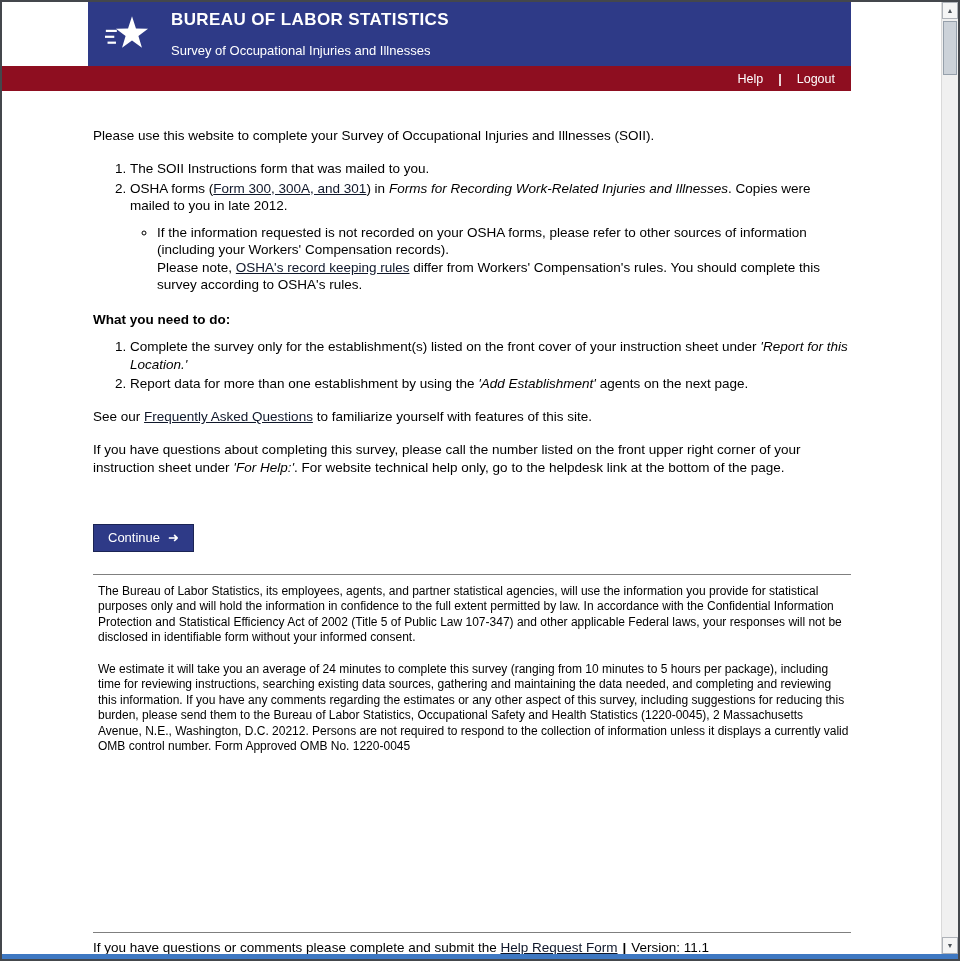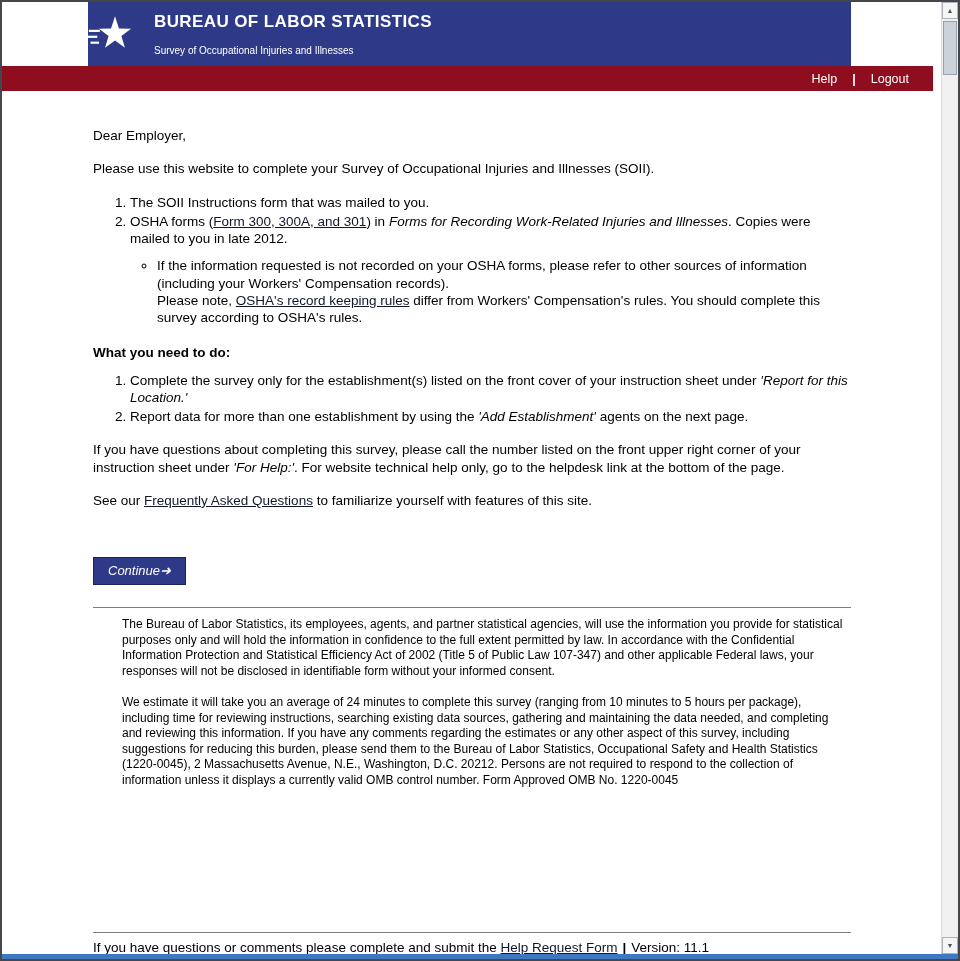"BUREAU OF LABOR STATISTICS" .banner { padding-left: 0 -> 17px }
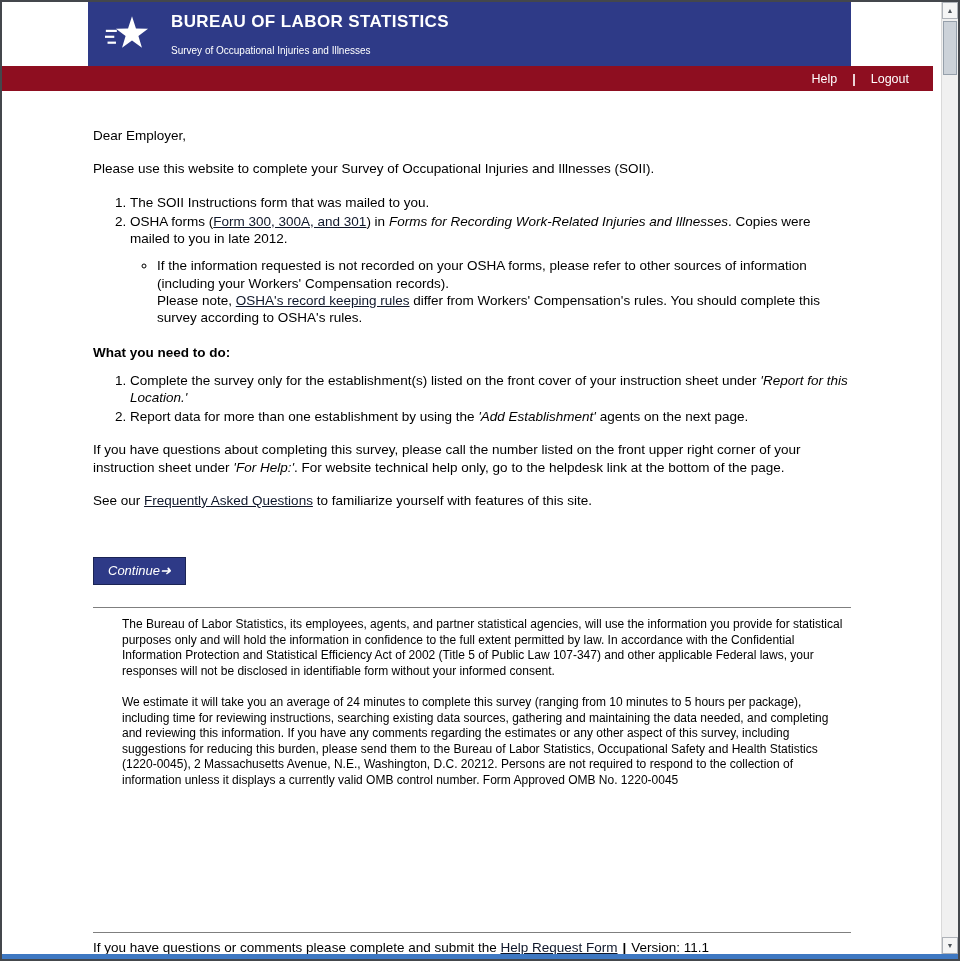"Survey of Occupational Injuries and" .banner-subtitle { font-size: 10px -> 13px }
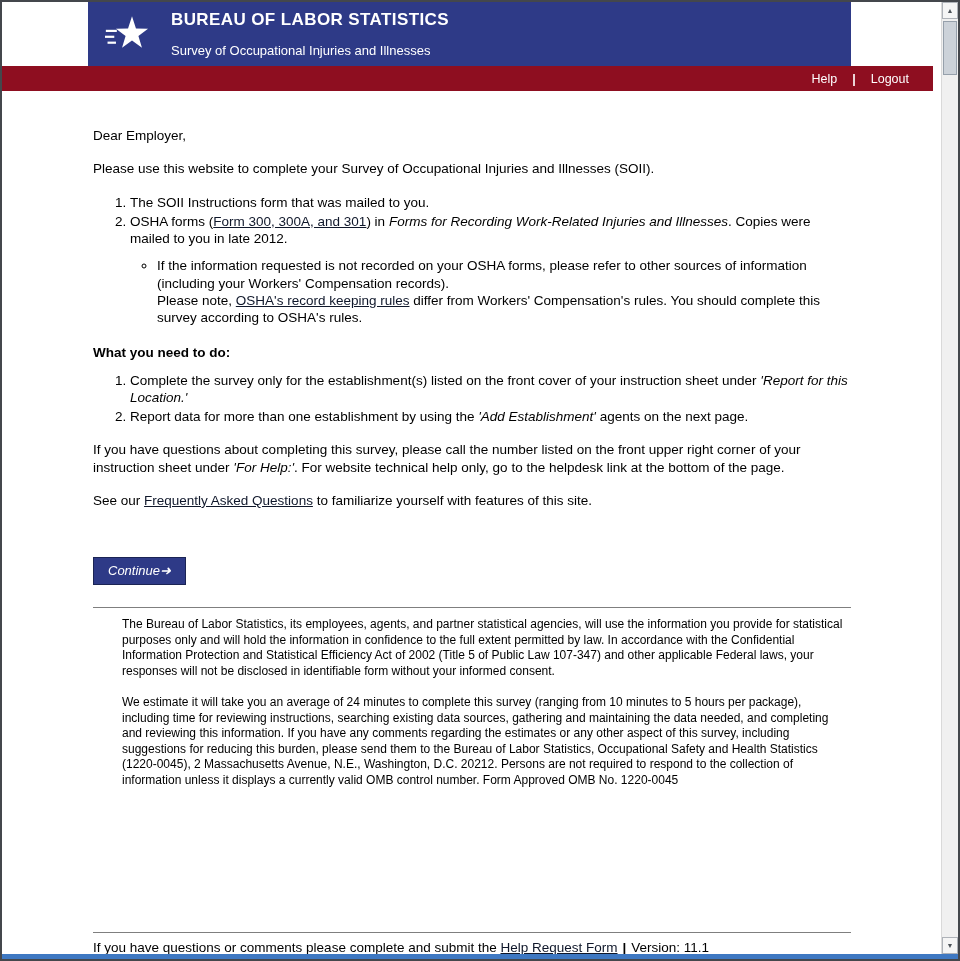"Help" .redbar { padding-right: 24px -> 16px; width: 931px -> 849px }
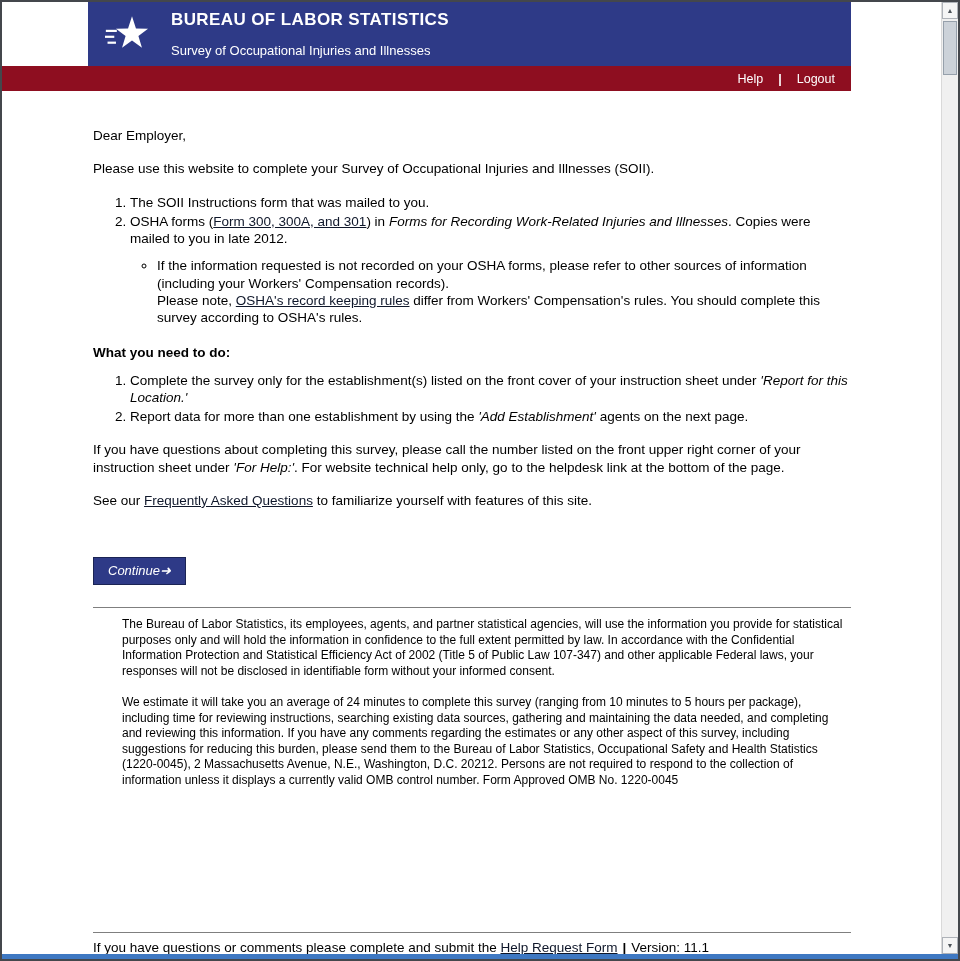"Dear Employer," p { html: <p>Dear Employer,</p> -> none }
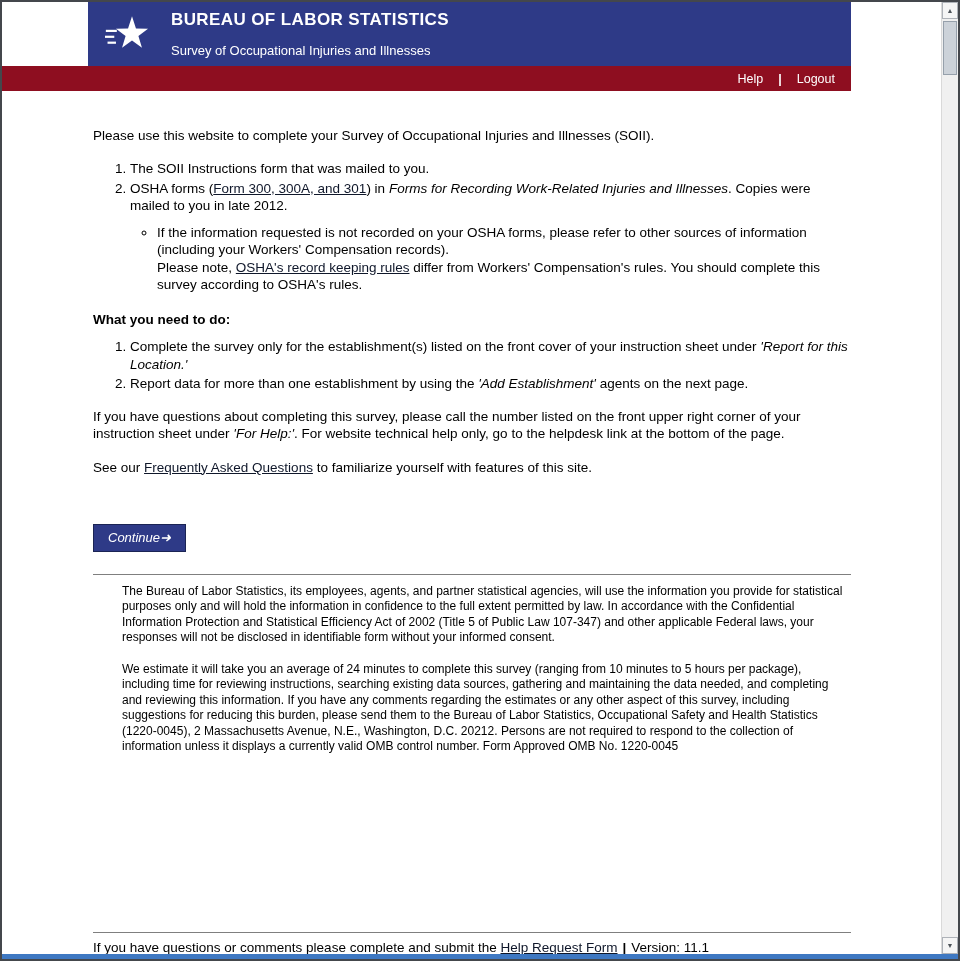"If you have questions about" p { order: before "See our Frequently Asked Questions" -> after "See our Frequently Asked Questions" }
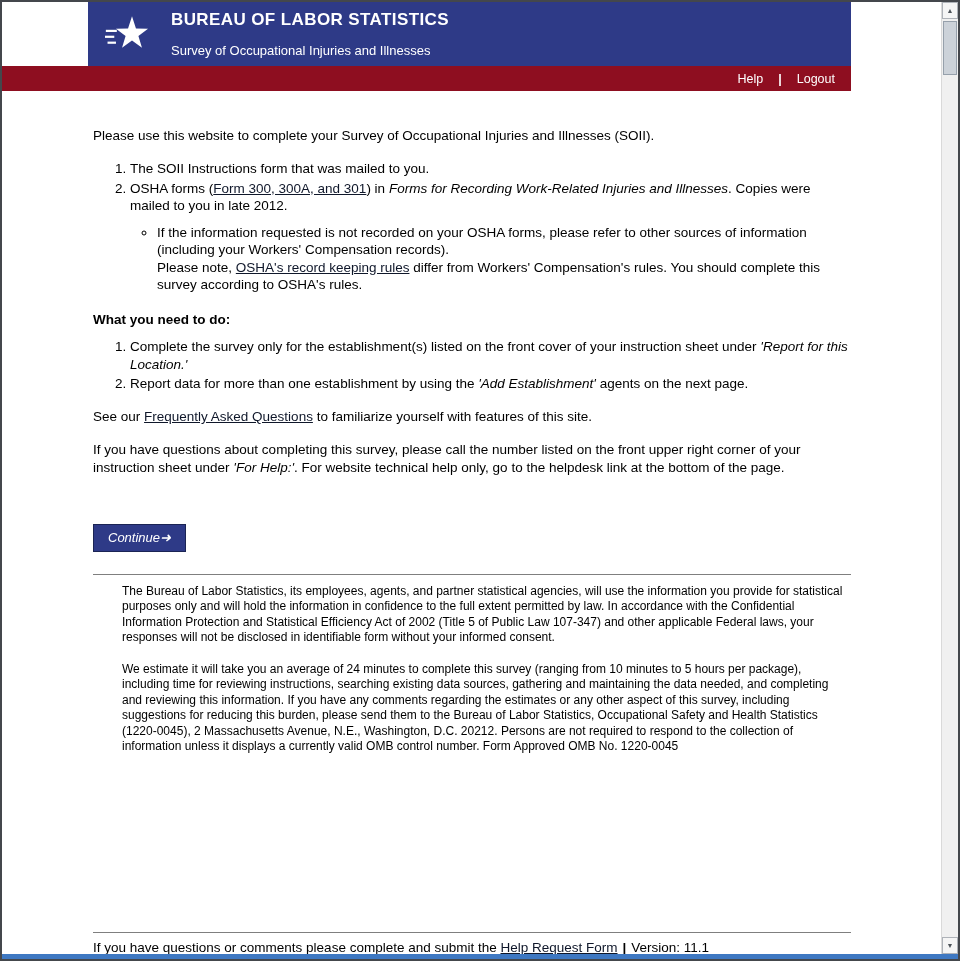"Continue" .continue-btn { font-style: italic -> none; gap: 0 -> 8px }
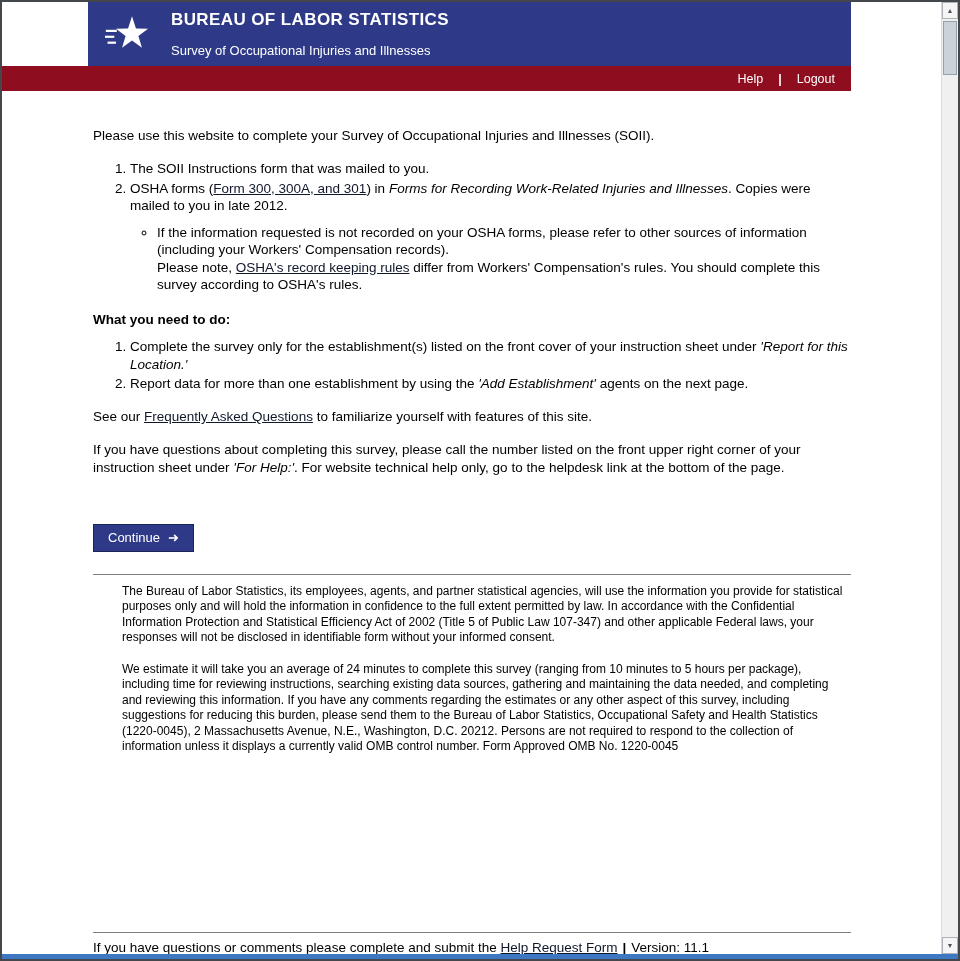"The Bureau of Labor Statistics," .fineprint p { margin-left: 24px -> none }
